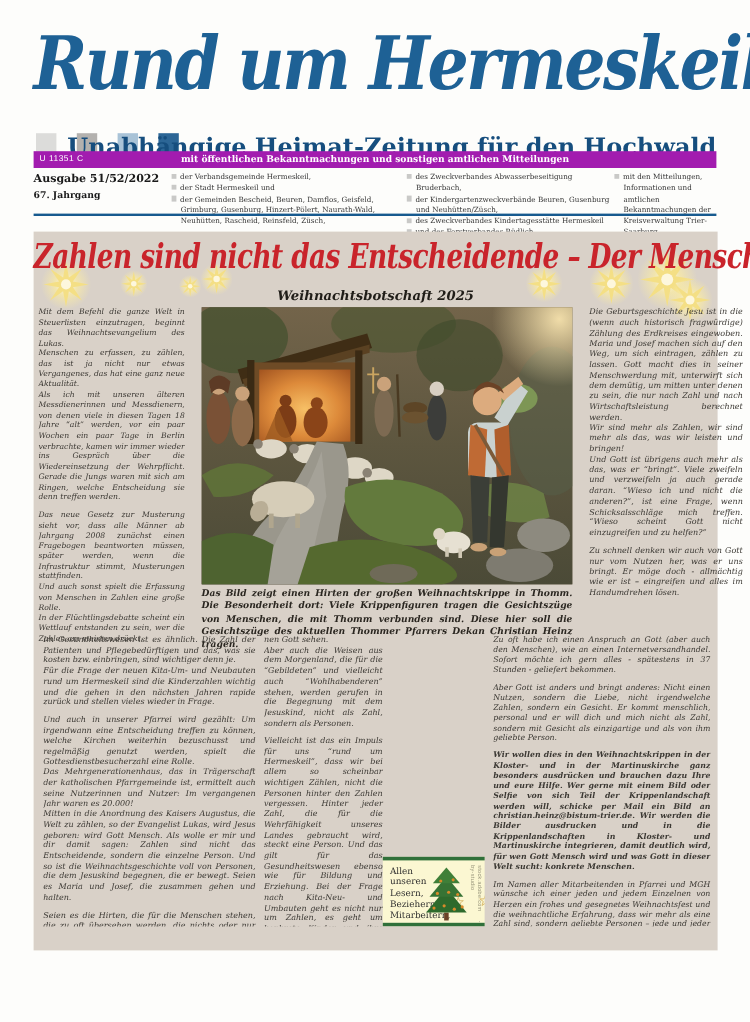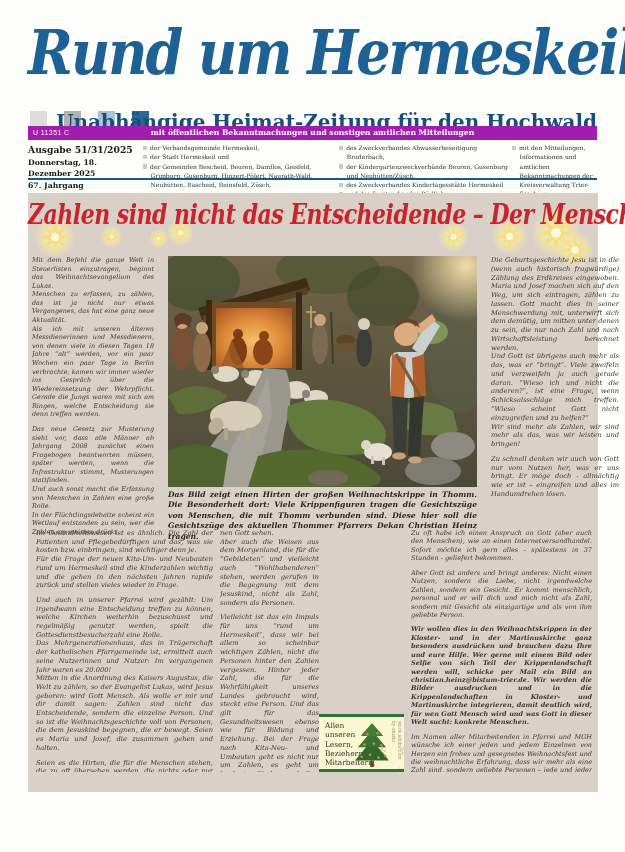"Ausgabe 51/31/2025" div.ed { text: 51/31/2025 -> 51/52/2022 }
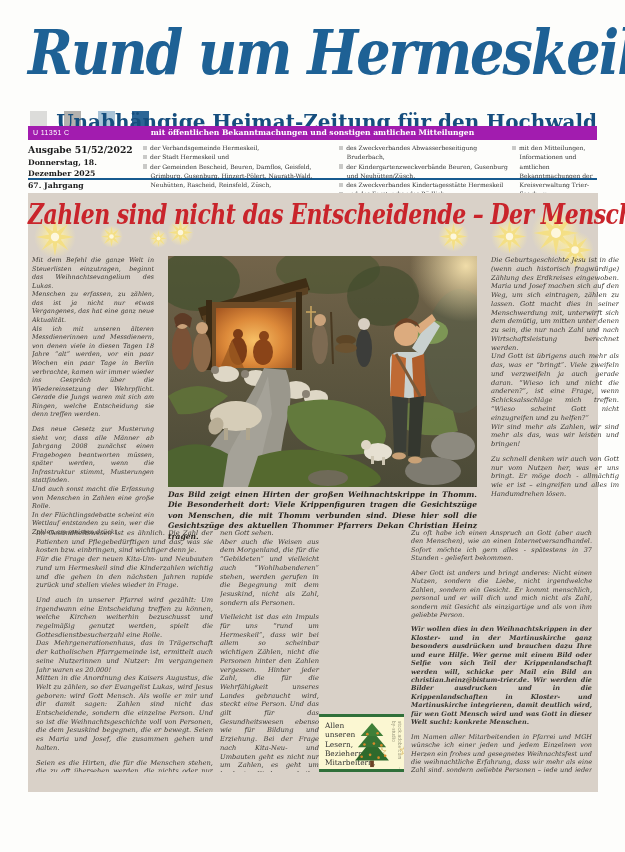"Donnerstag, 18. Dezember 2025" div.dt { html: <div>Donnerstag, 18. Dezember 2025</div> -> none }
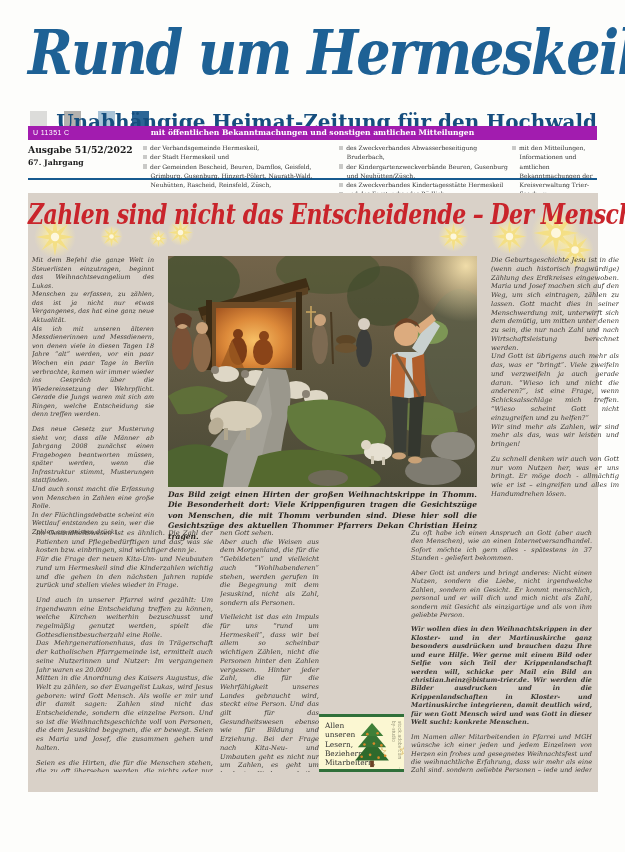"Weihnachtsbotschaft 2025" h2.subhead { html: none -> <h2>Weihnachtsbotschaft 2025</h2> }
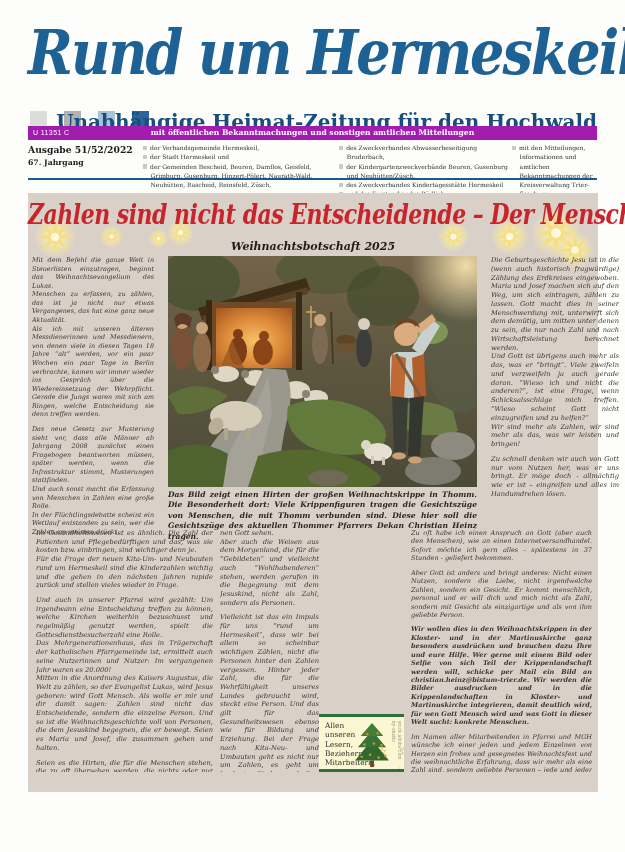"Und Gott ist übrigens auch" p { order: before "Wir sind mehr als Zahlen," -> after "Wir sind mehr als Zahlen," }
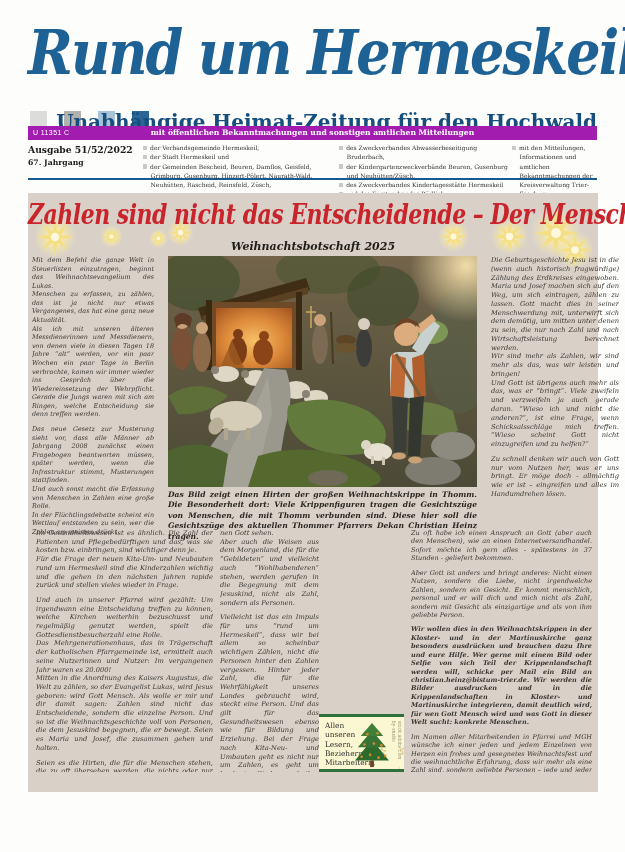"Und auch sonst macht die" p { text: macht -> spielt }
